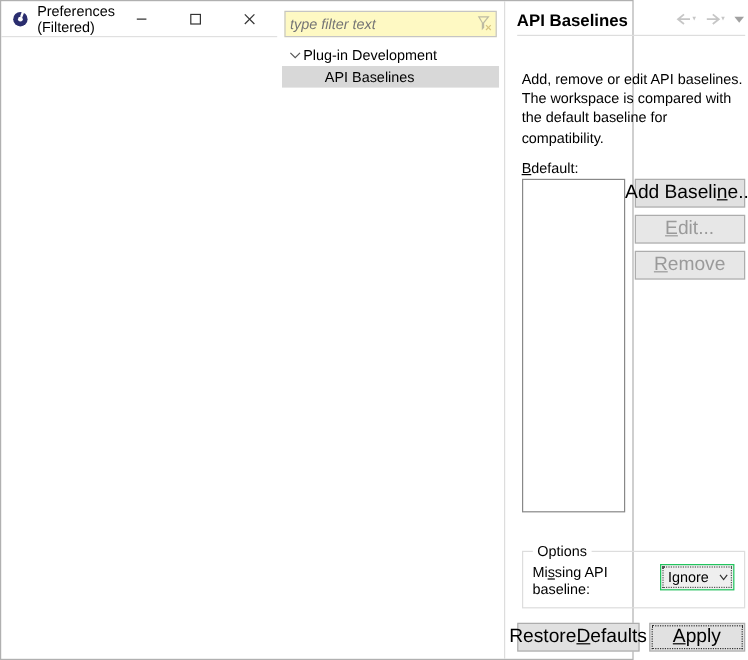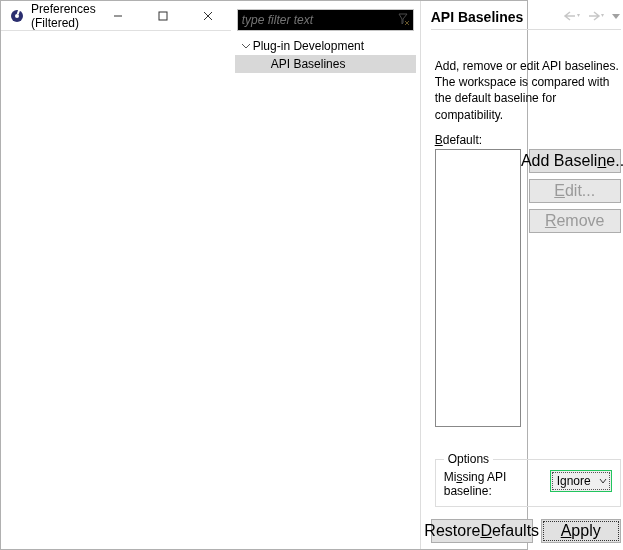"type filter text" .filter { background: #000000 -> #fef9c3 }
